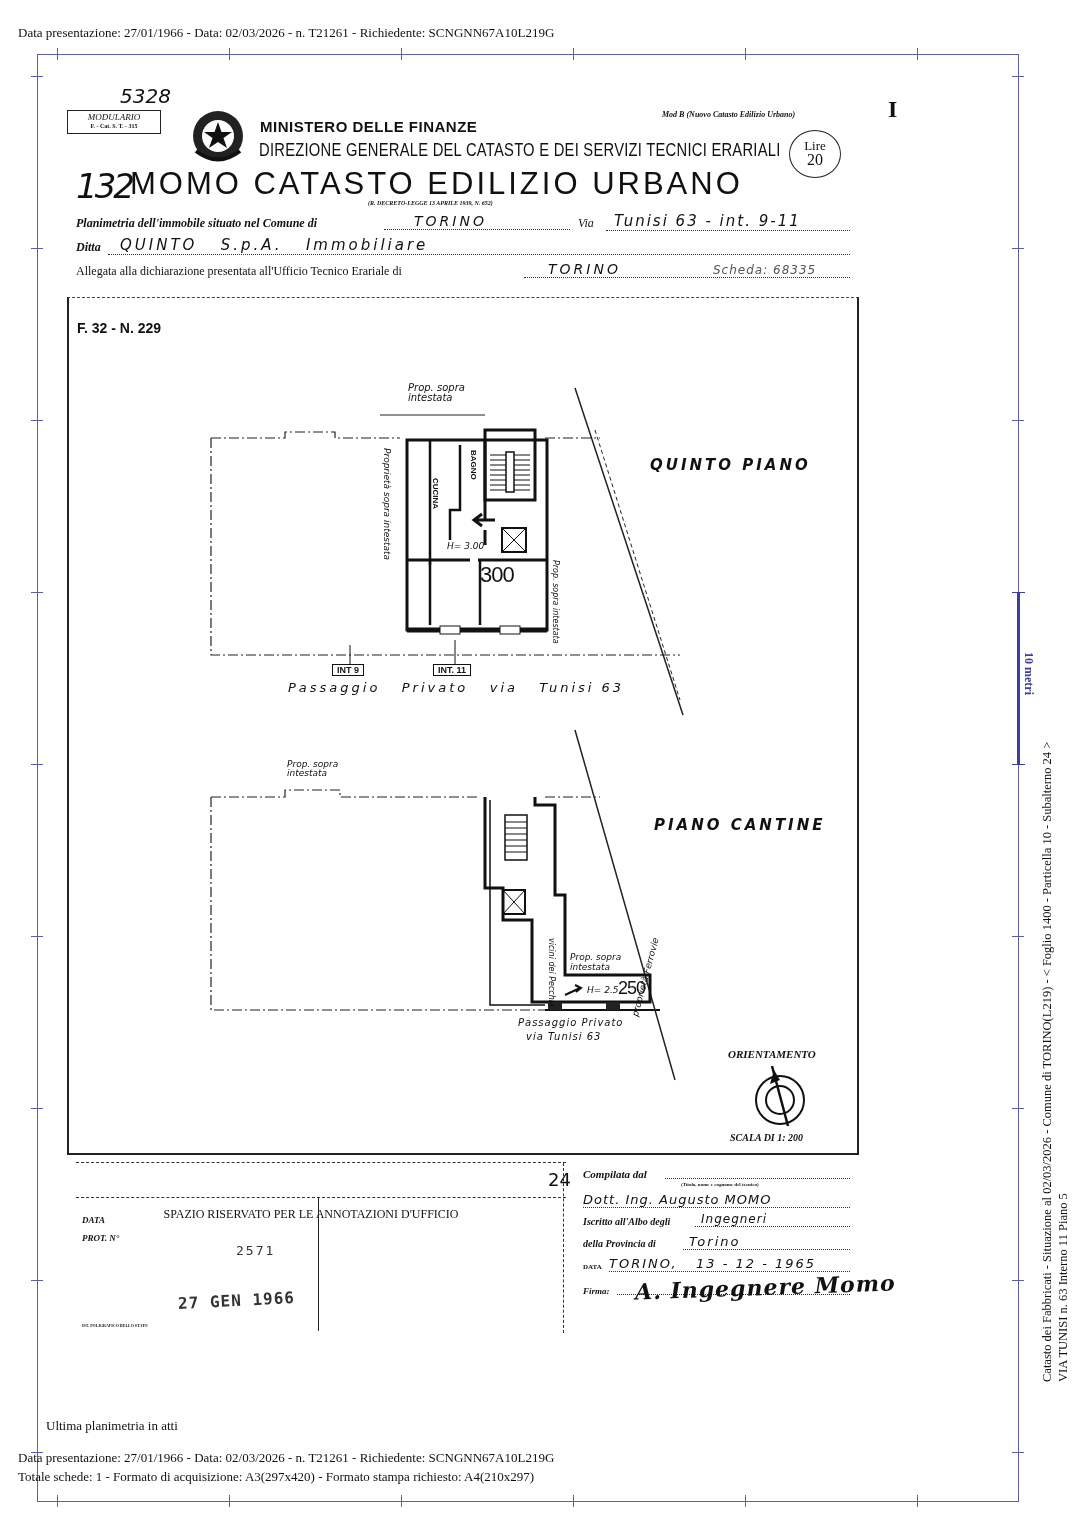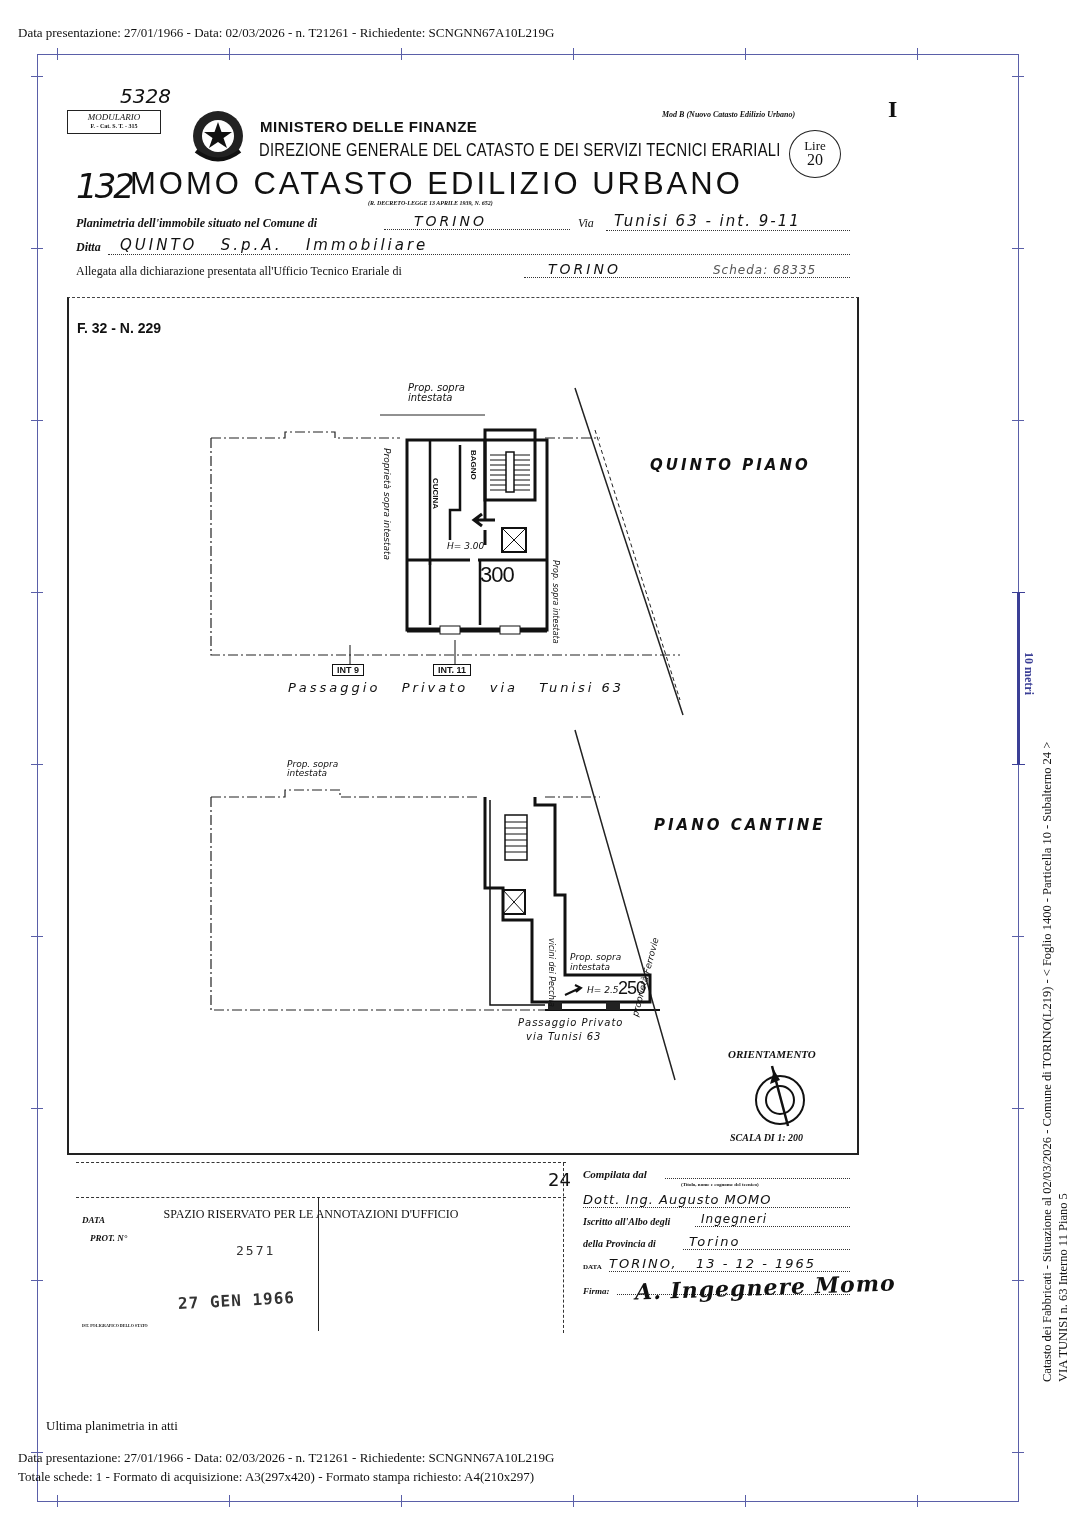"PROT. N°" div { margin-left: 8px -> none }
